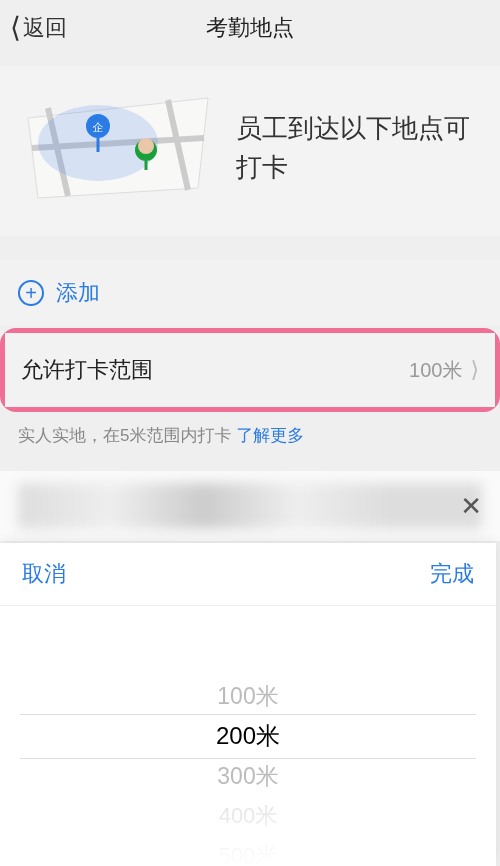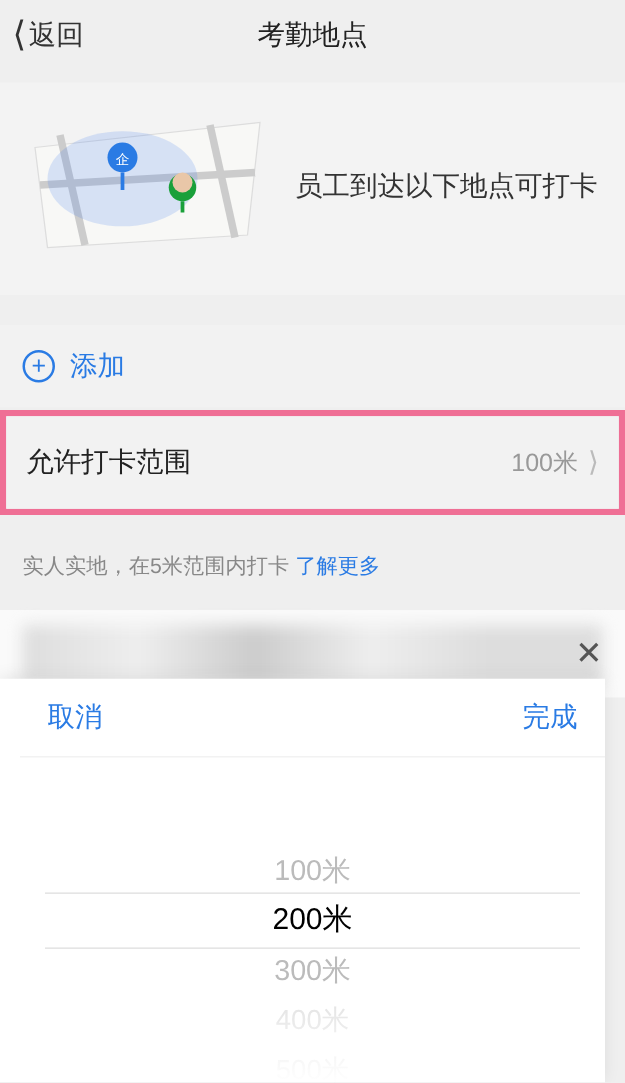"员工到达以下地点可打卡" .info-text { font-size: 22px -> 26px }
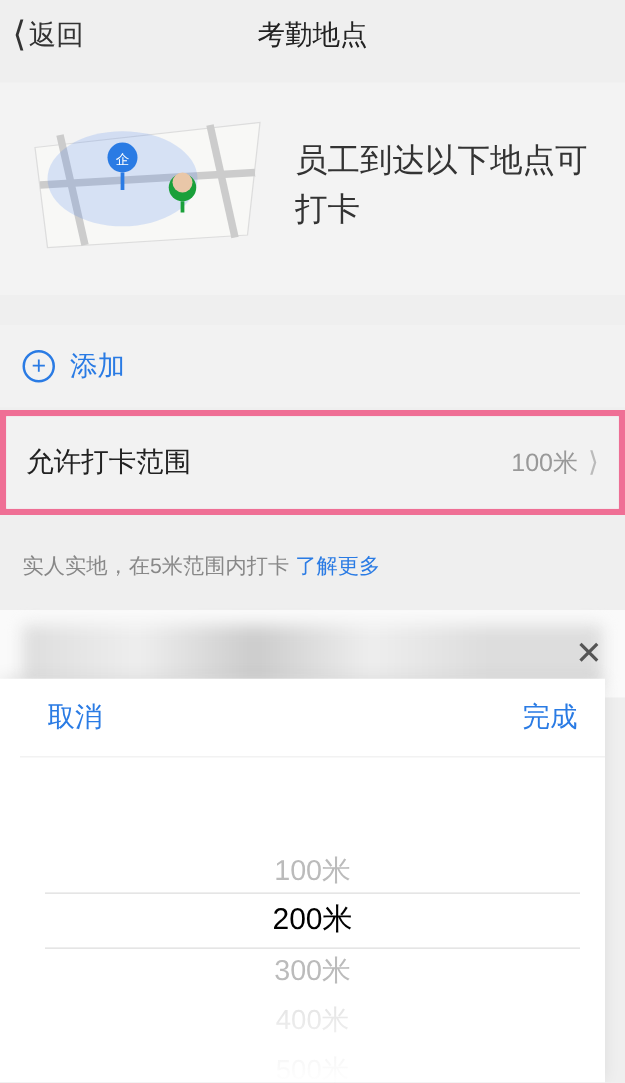"允许打卡范围" .highlight-wrap { border-radius: 0 -> 16px }
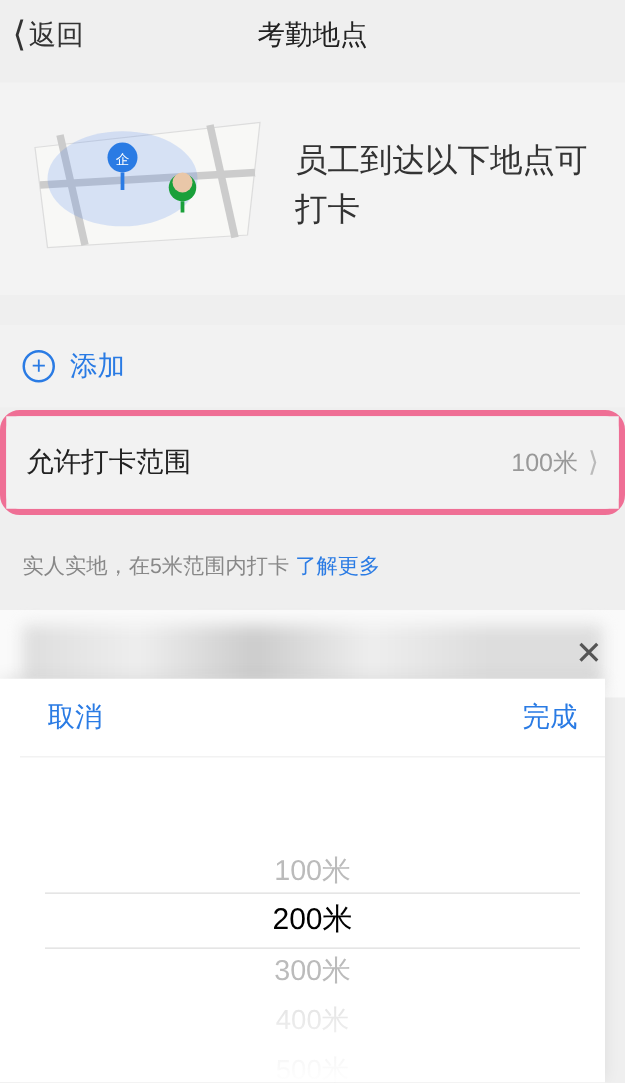"实人实地，在5米范围内打卡 了解更多" .hint { margin-top: 17px -> none }
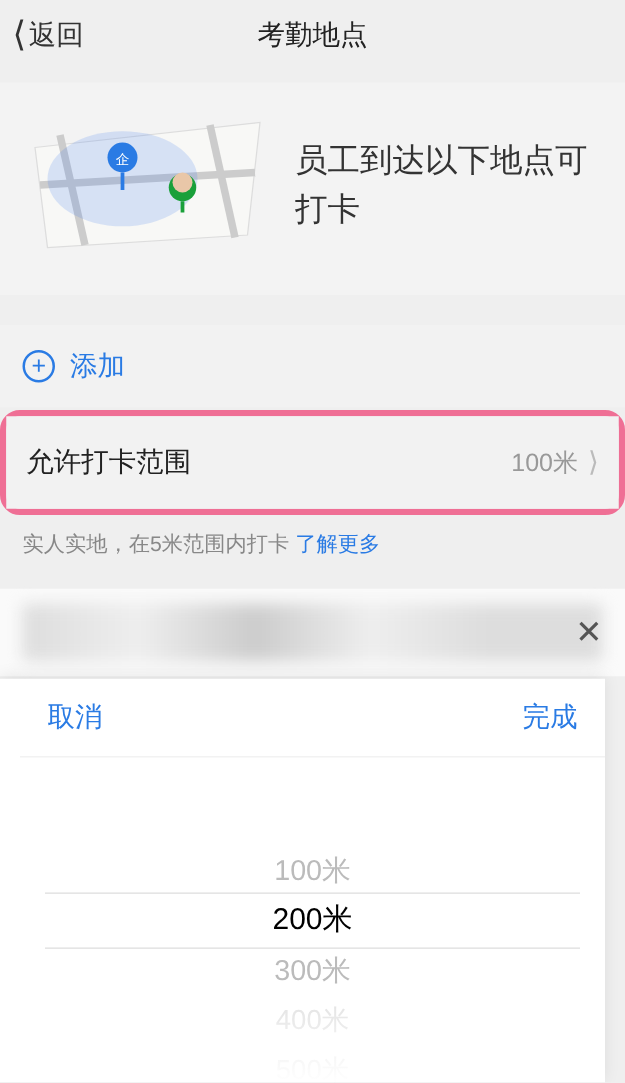"取消" .sheet { padding-left: 16px -> none; right: 16px -> 4px }
